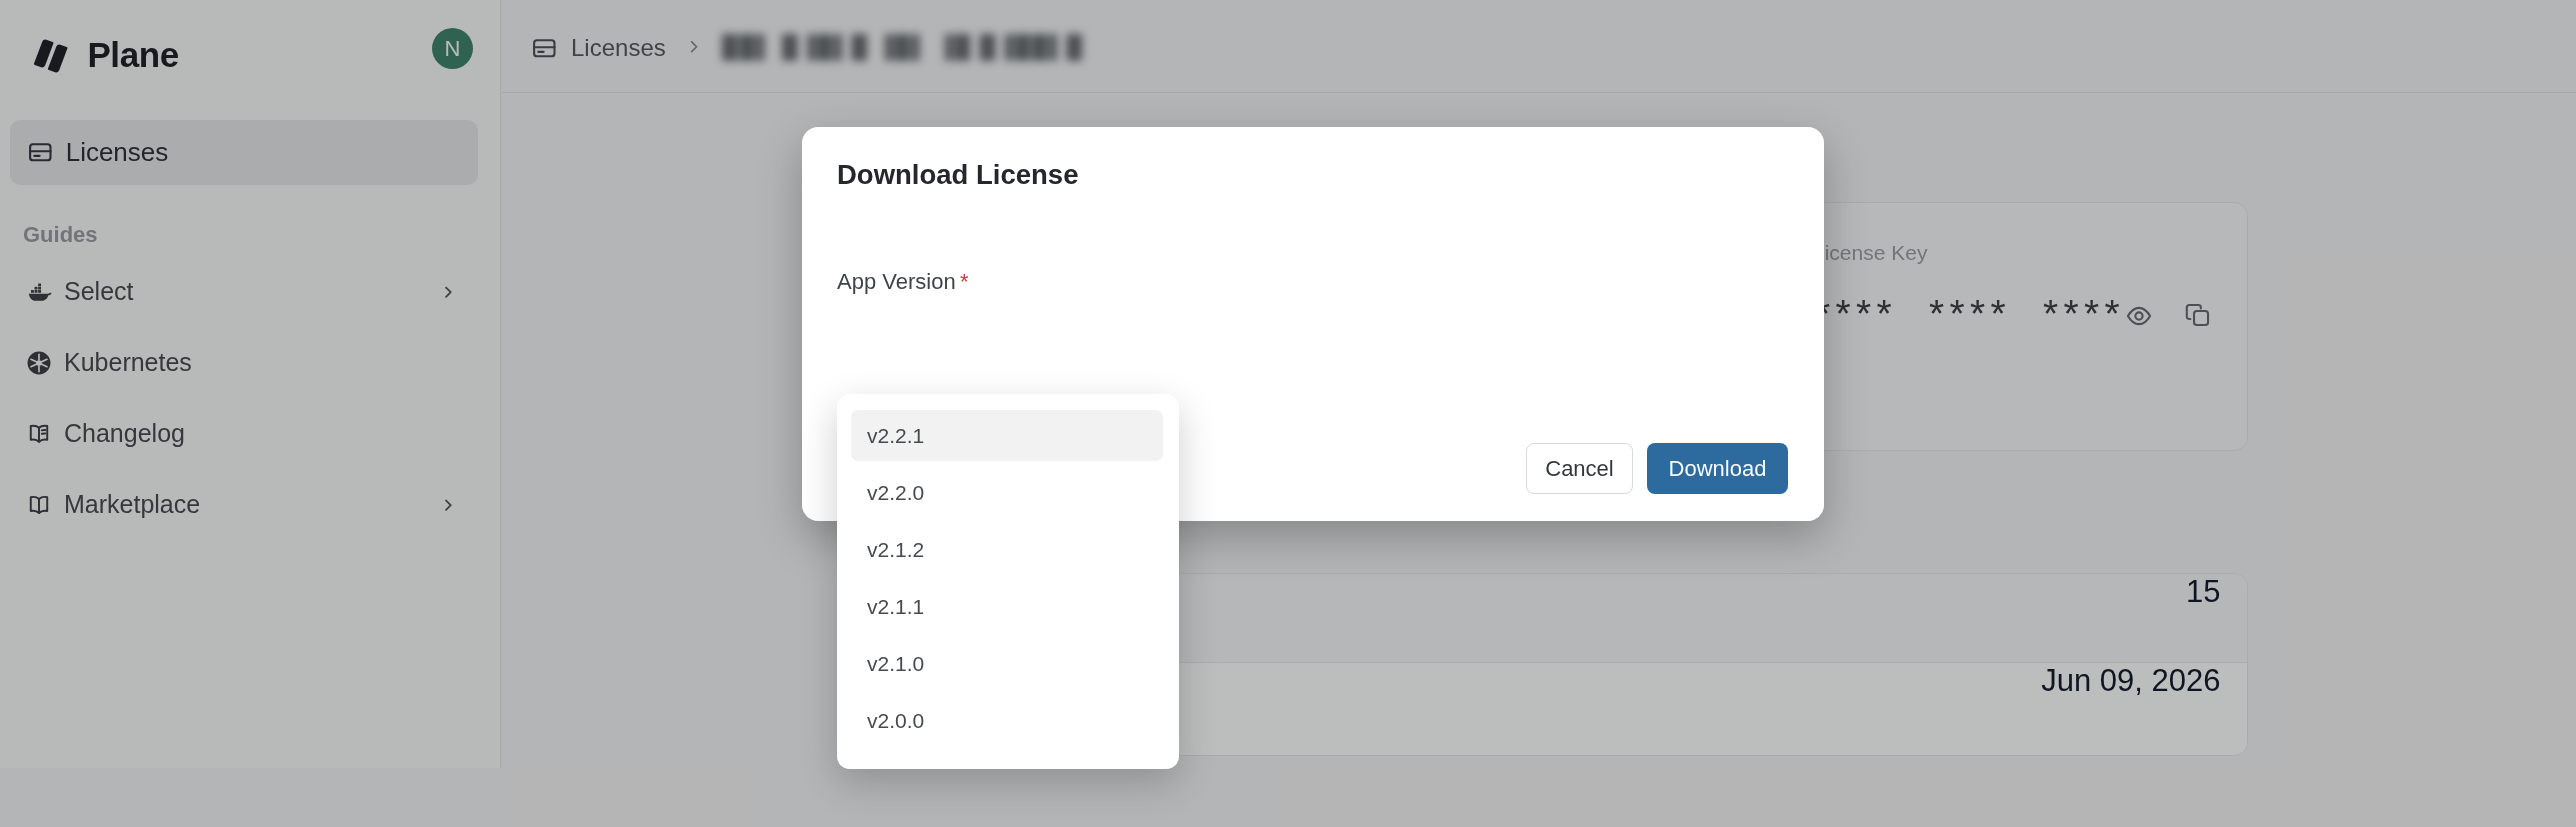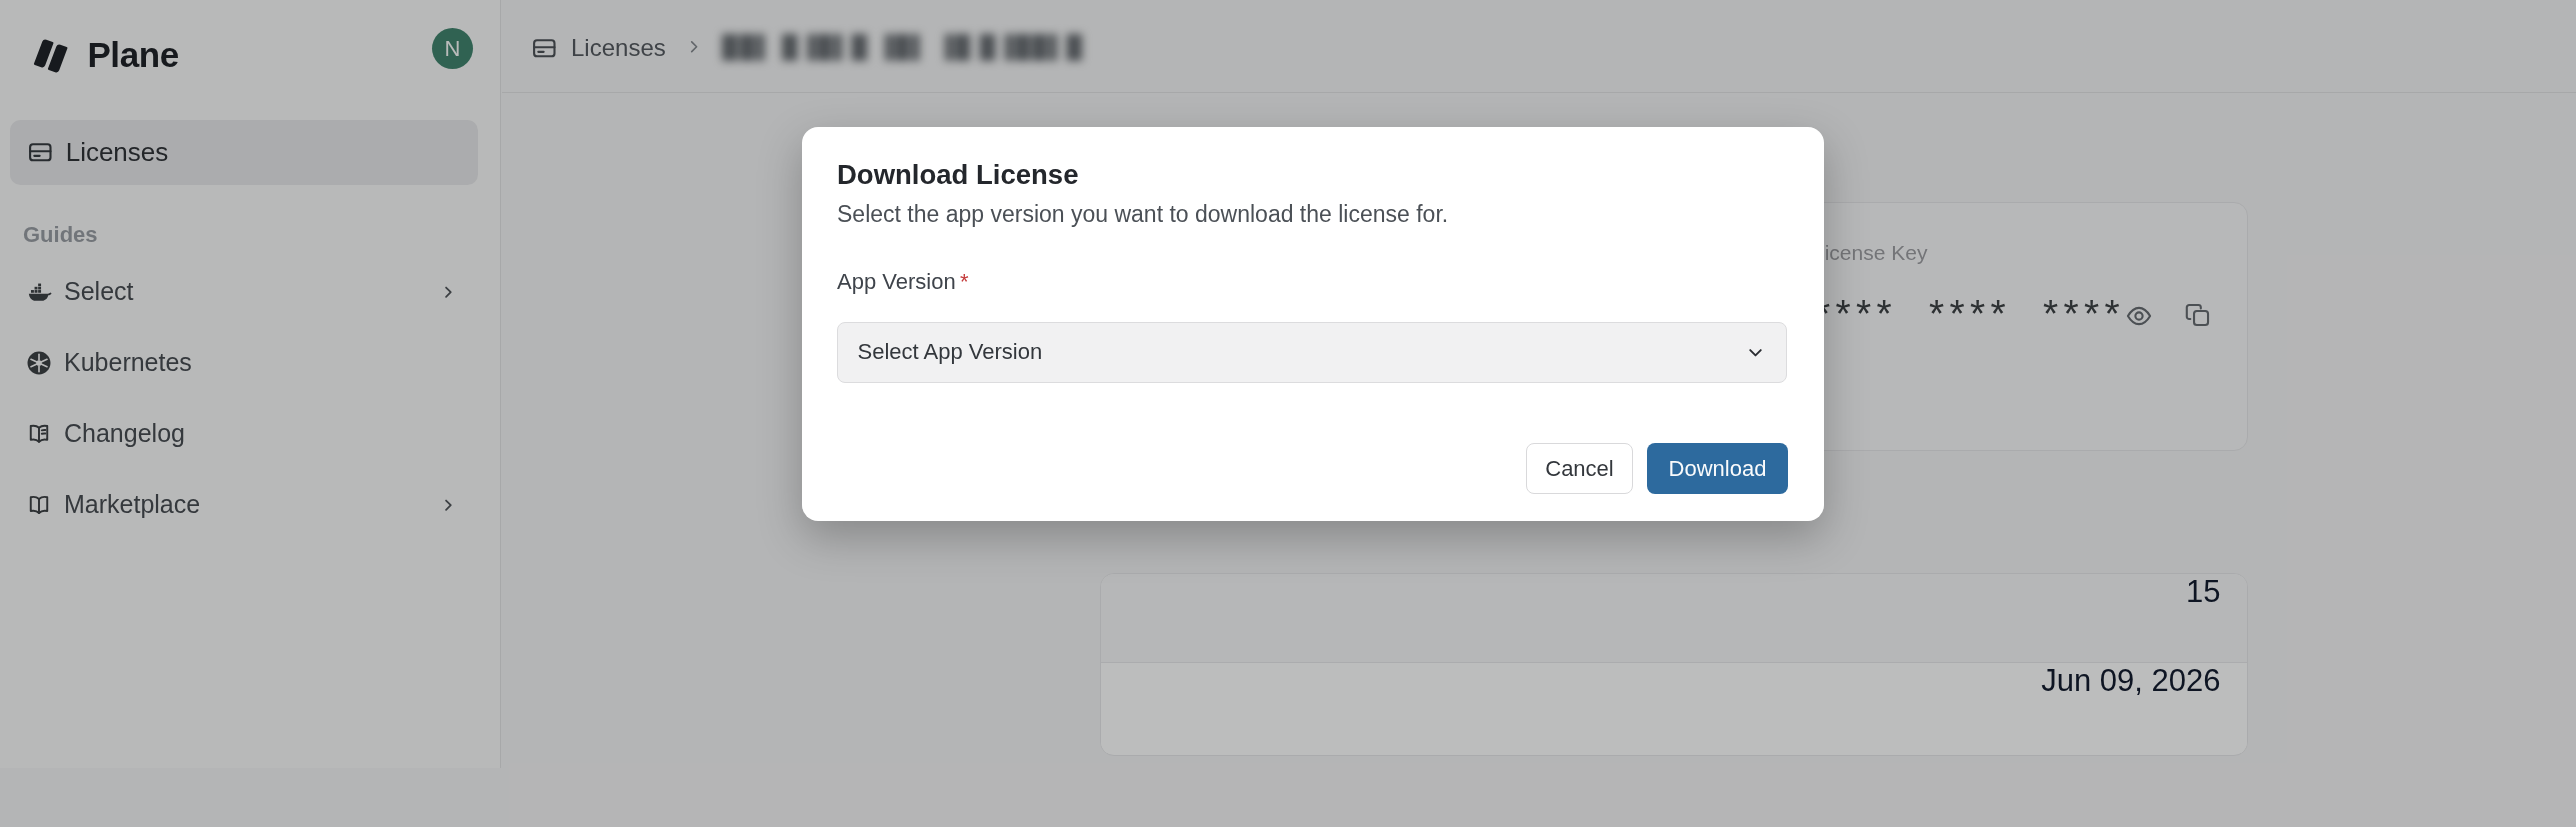"Select the app version you" div.m-sub { html: <div>Select the app version you want to download the license for.</div> -> none }
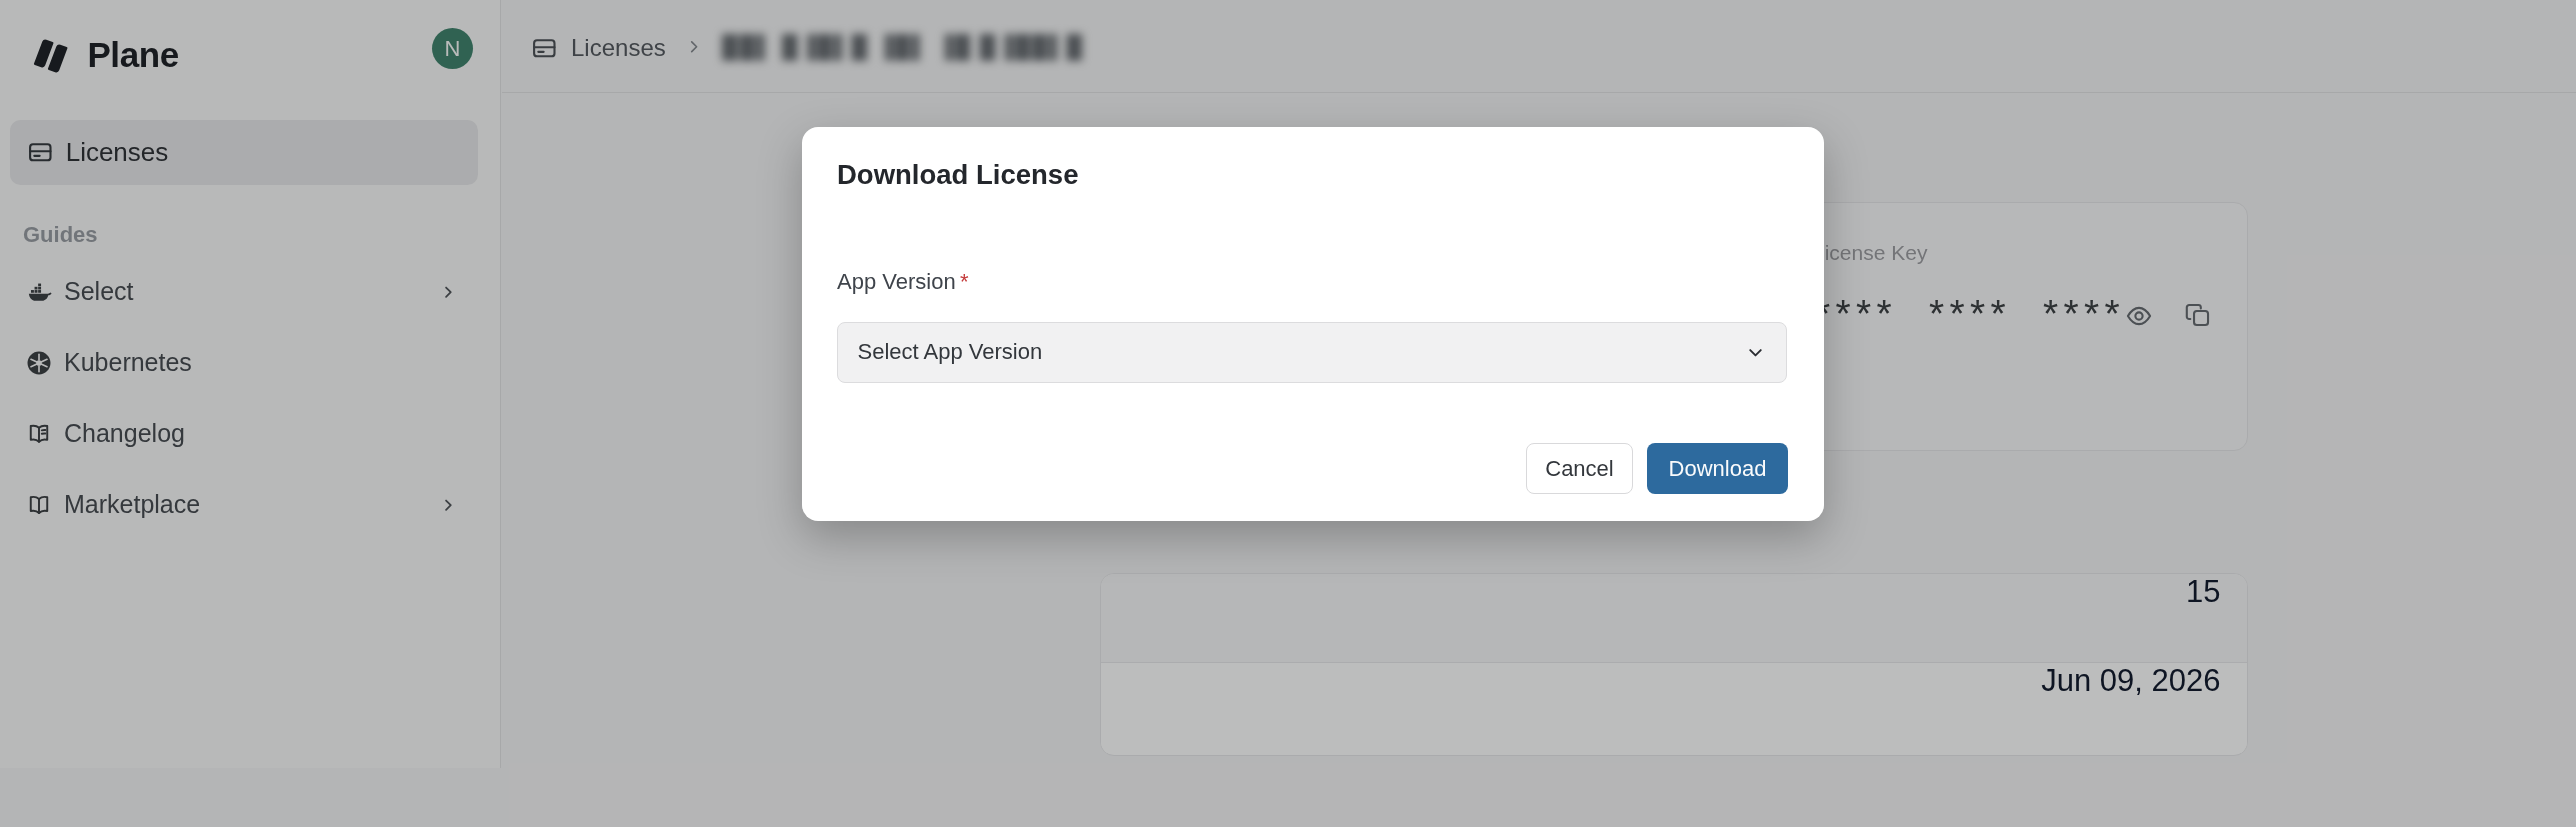"Select App Version" div.m-select { html: <div> <span>Select App Version</span> <svg> <path></path> </svg> </div> -> none }
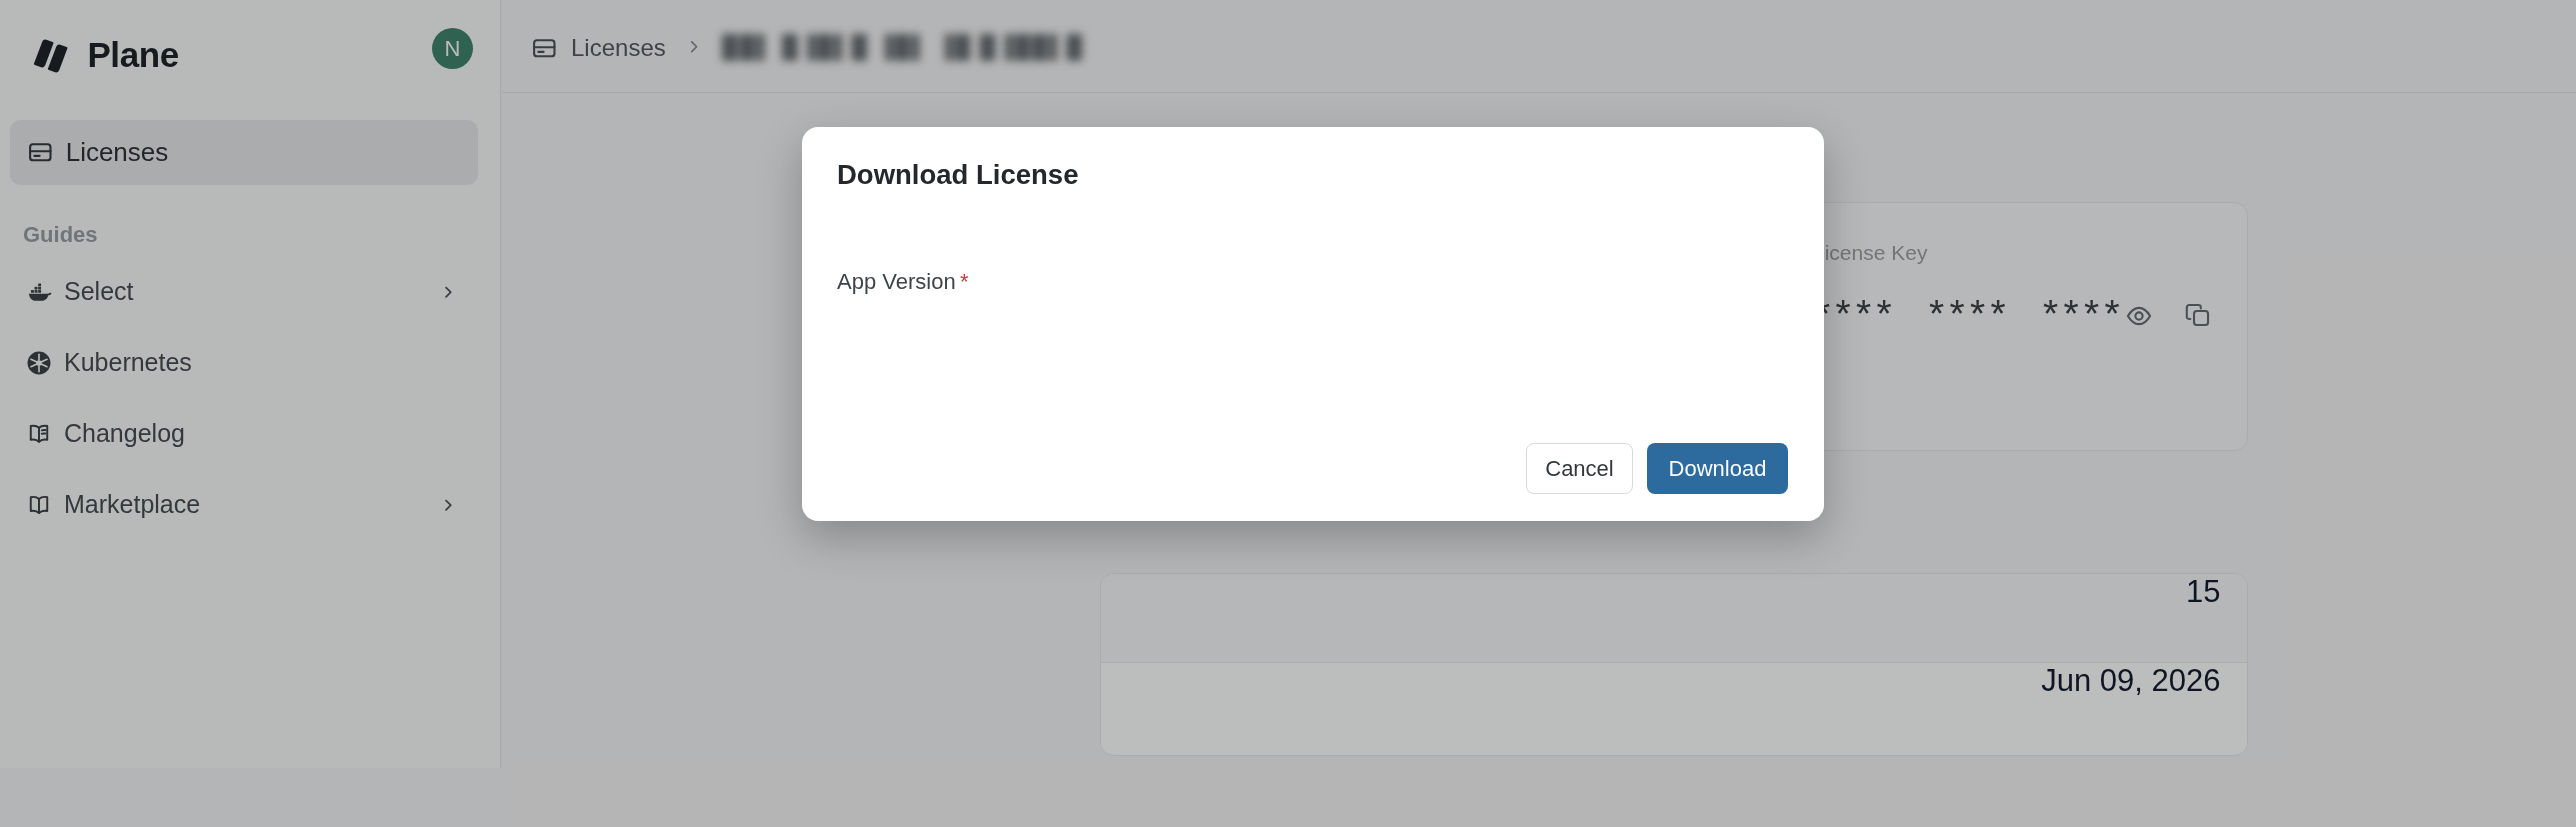"v2.2.1" div.dropdown { html: none -> <div> <div>v2.2.1</div> <div>v2.2.0</div> <div>v2.1.2</div> <div>v2.1.1</div> <div>v2.1.0</div> <div>v2.0.0</div> </div> }
